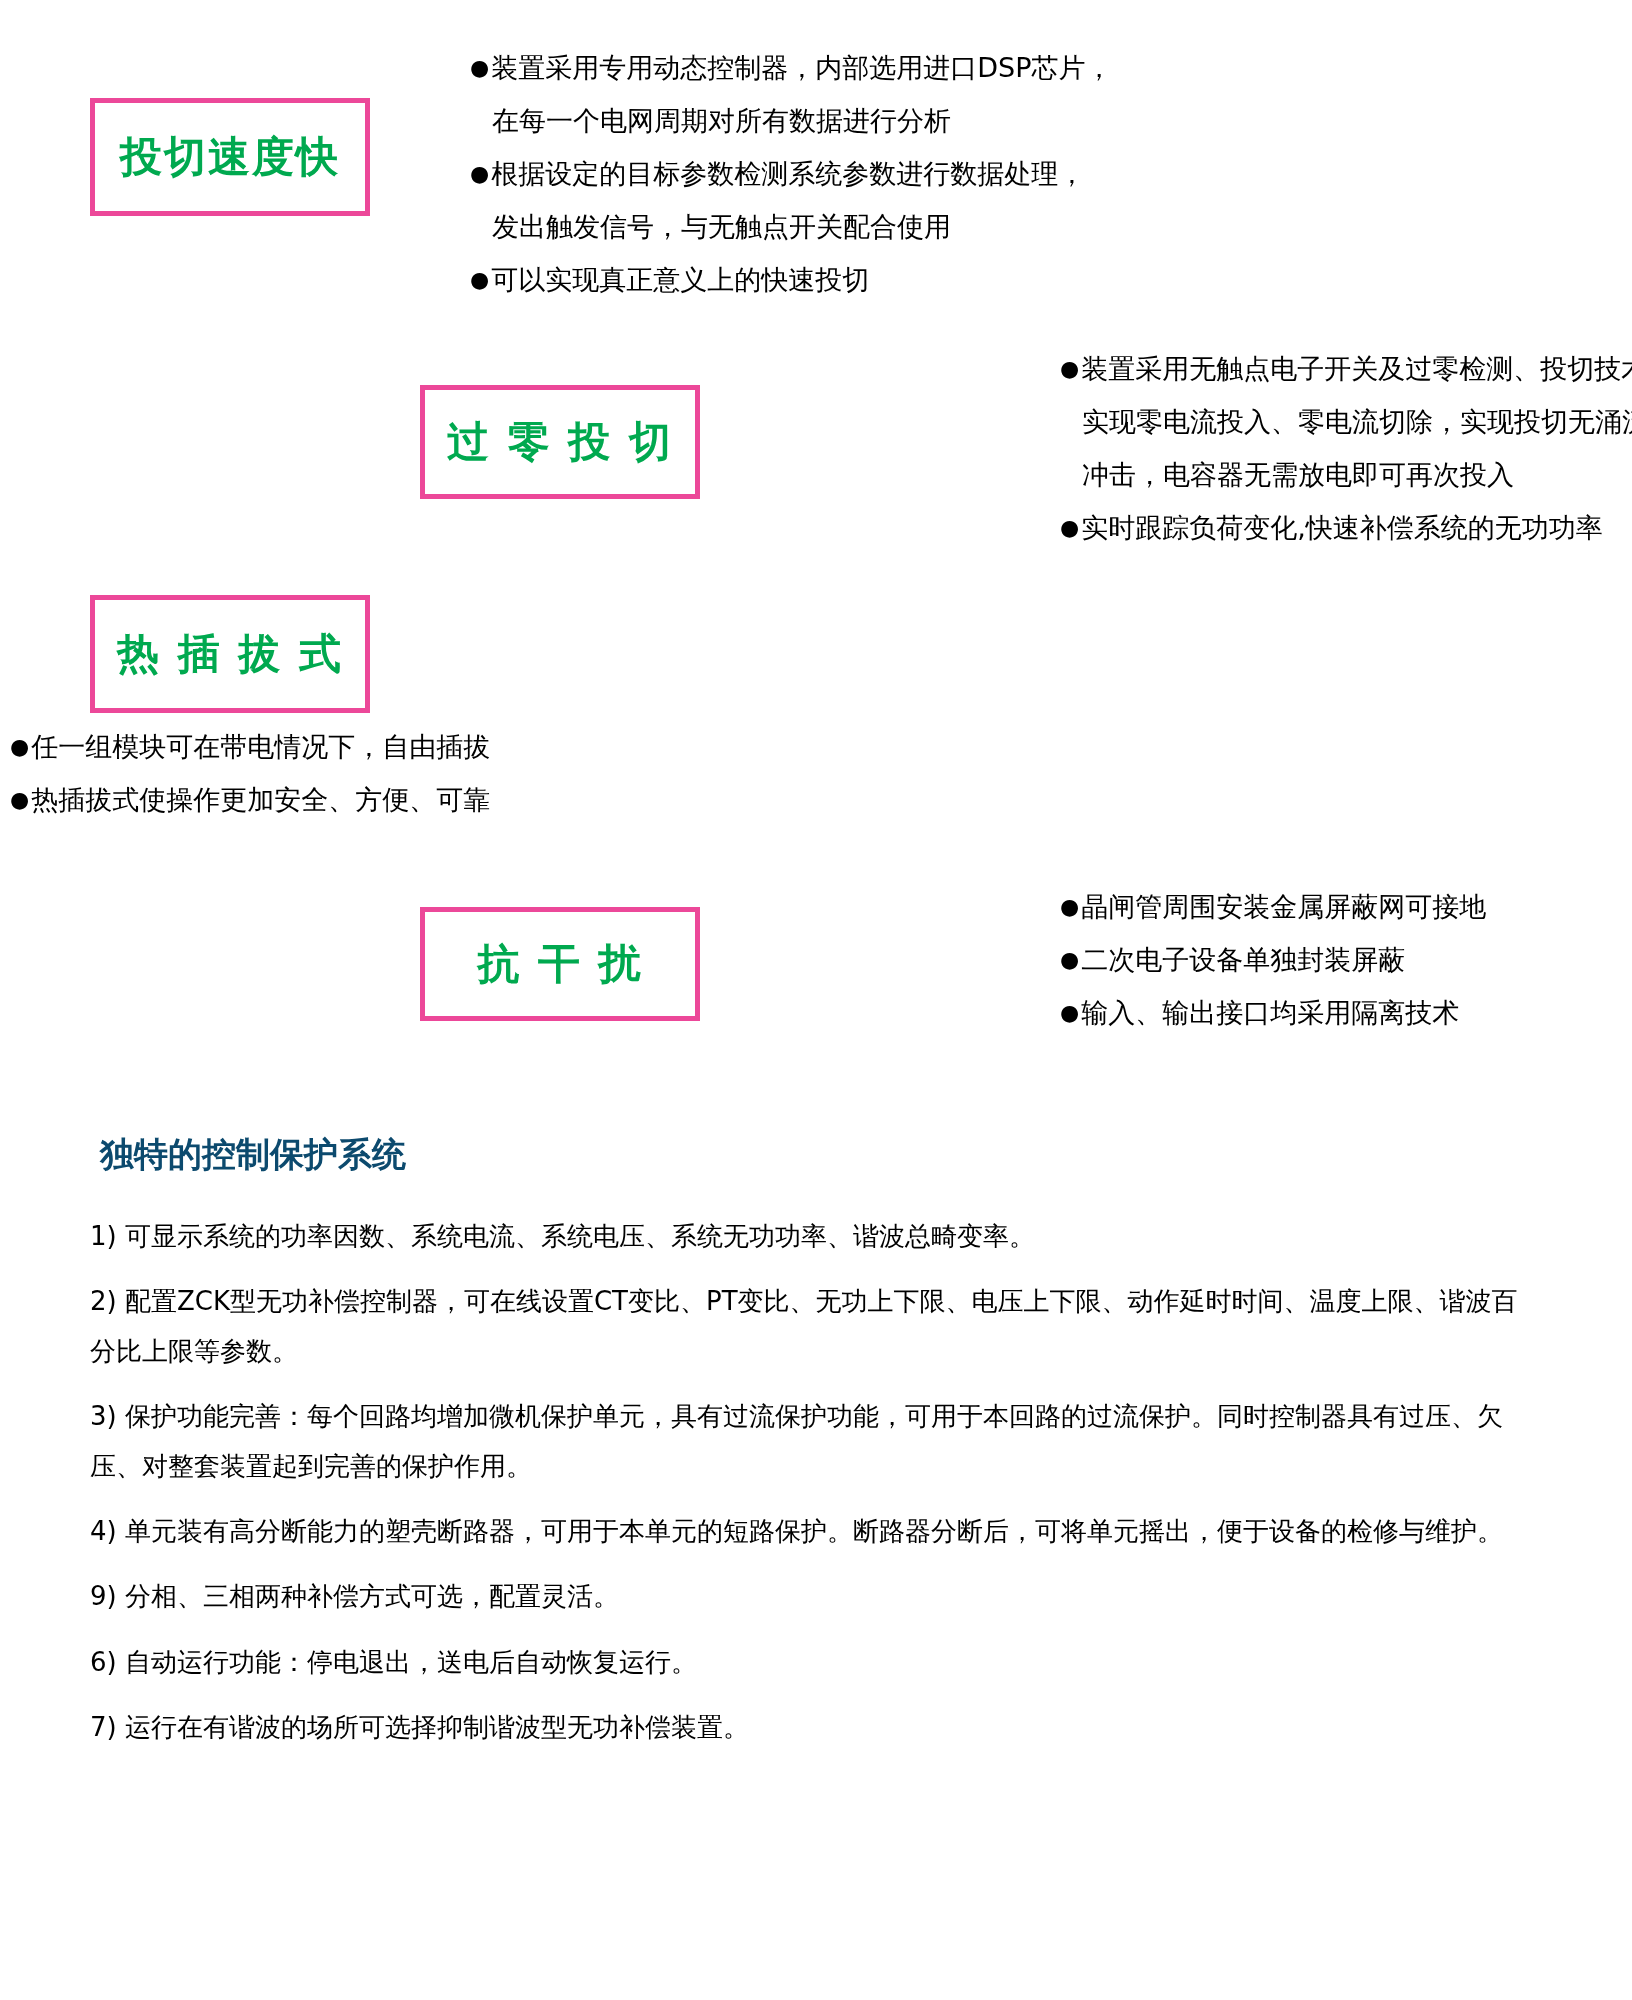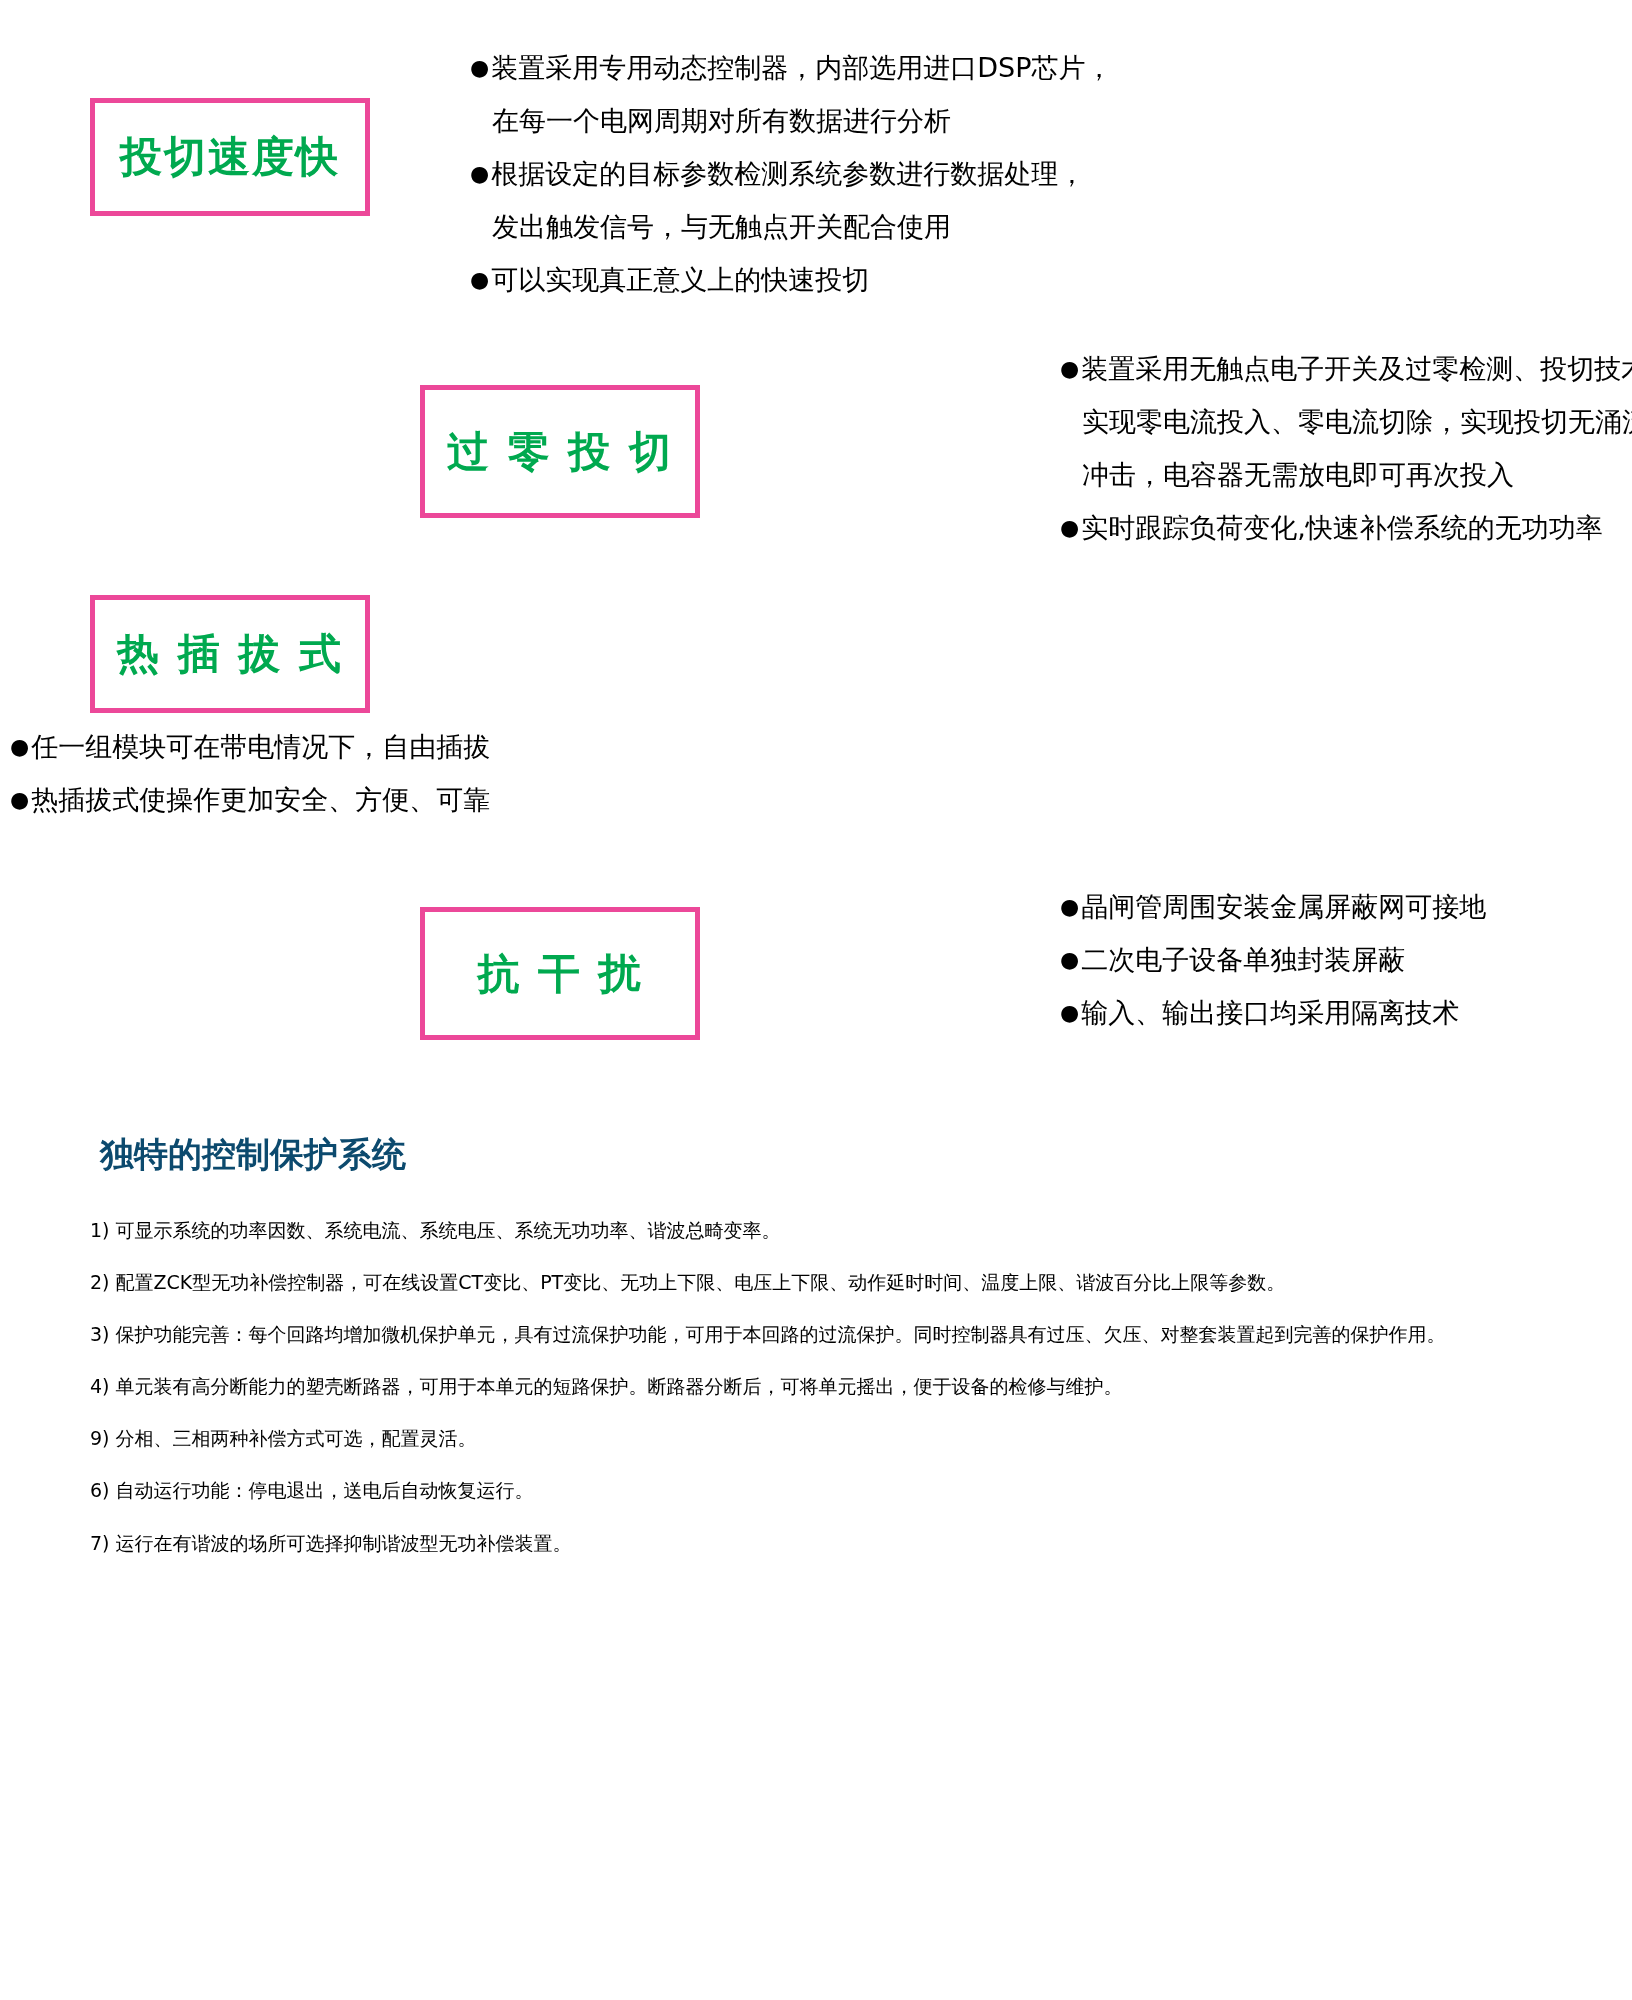"过 零 投 切" .badge.mid { height: 133px -> 114px }
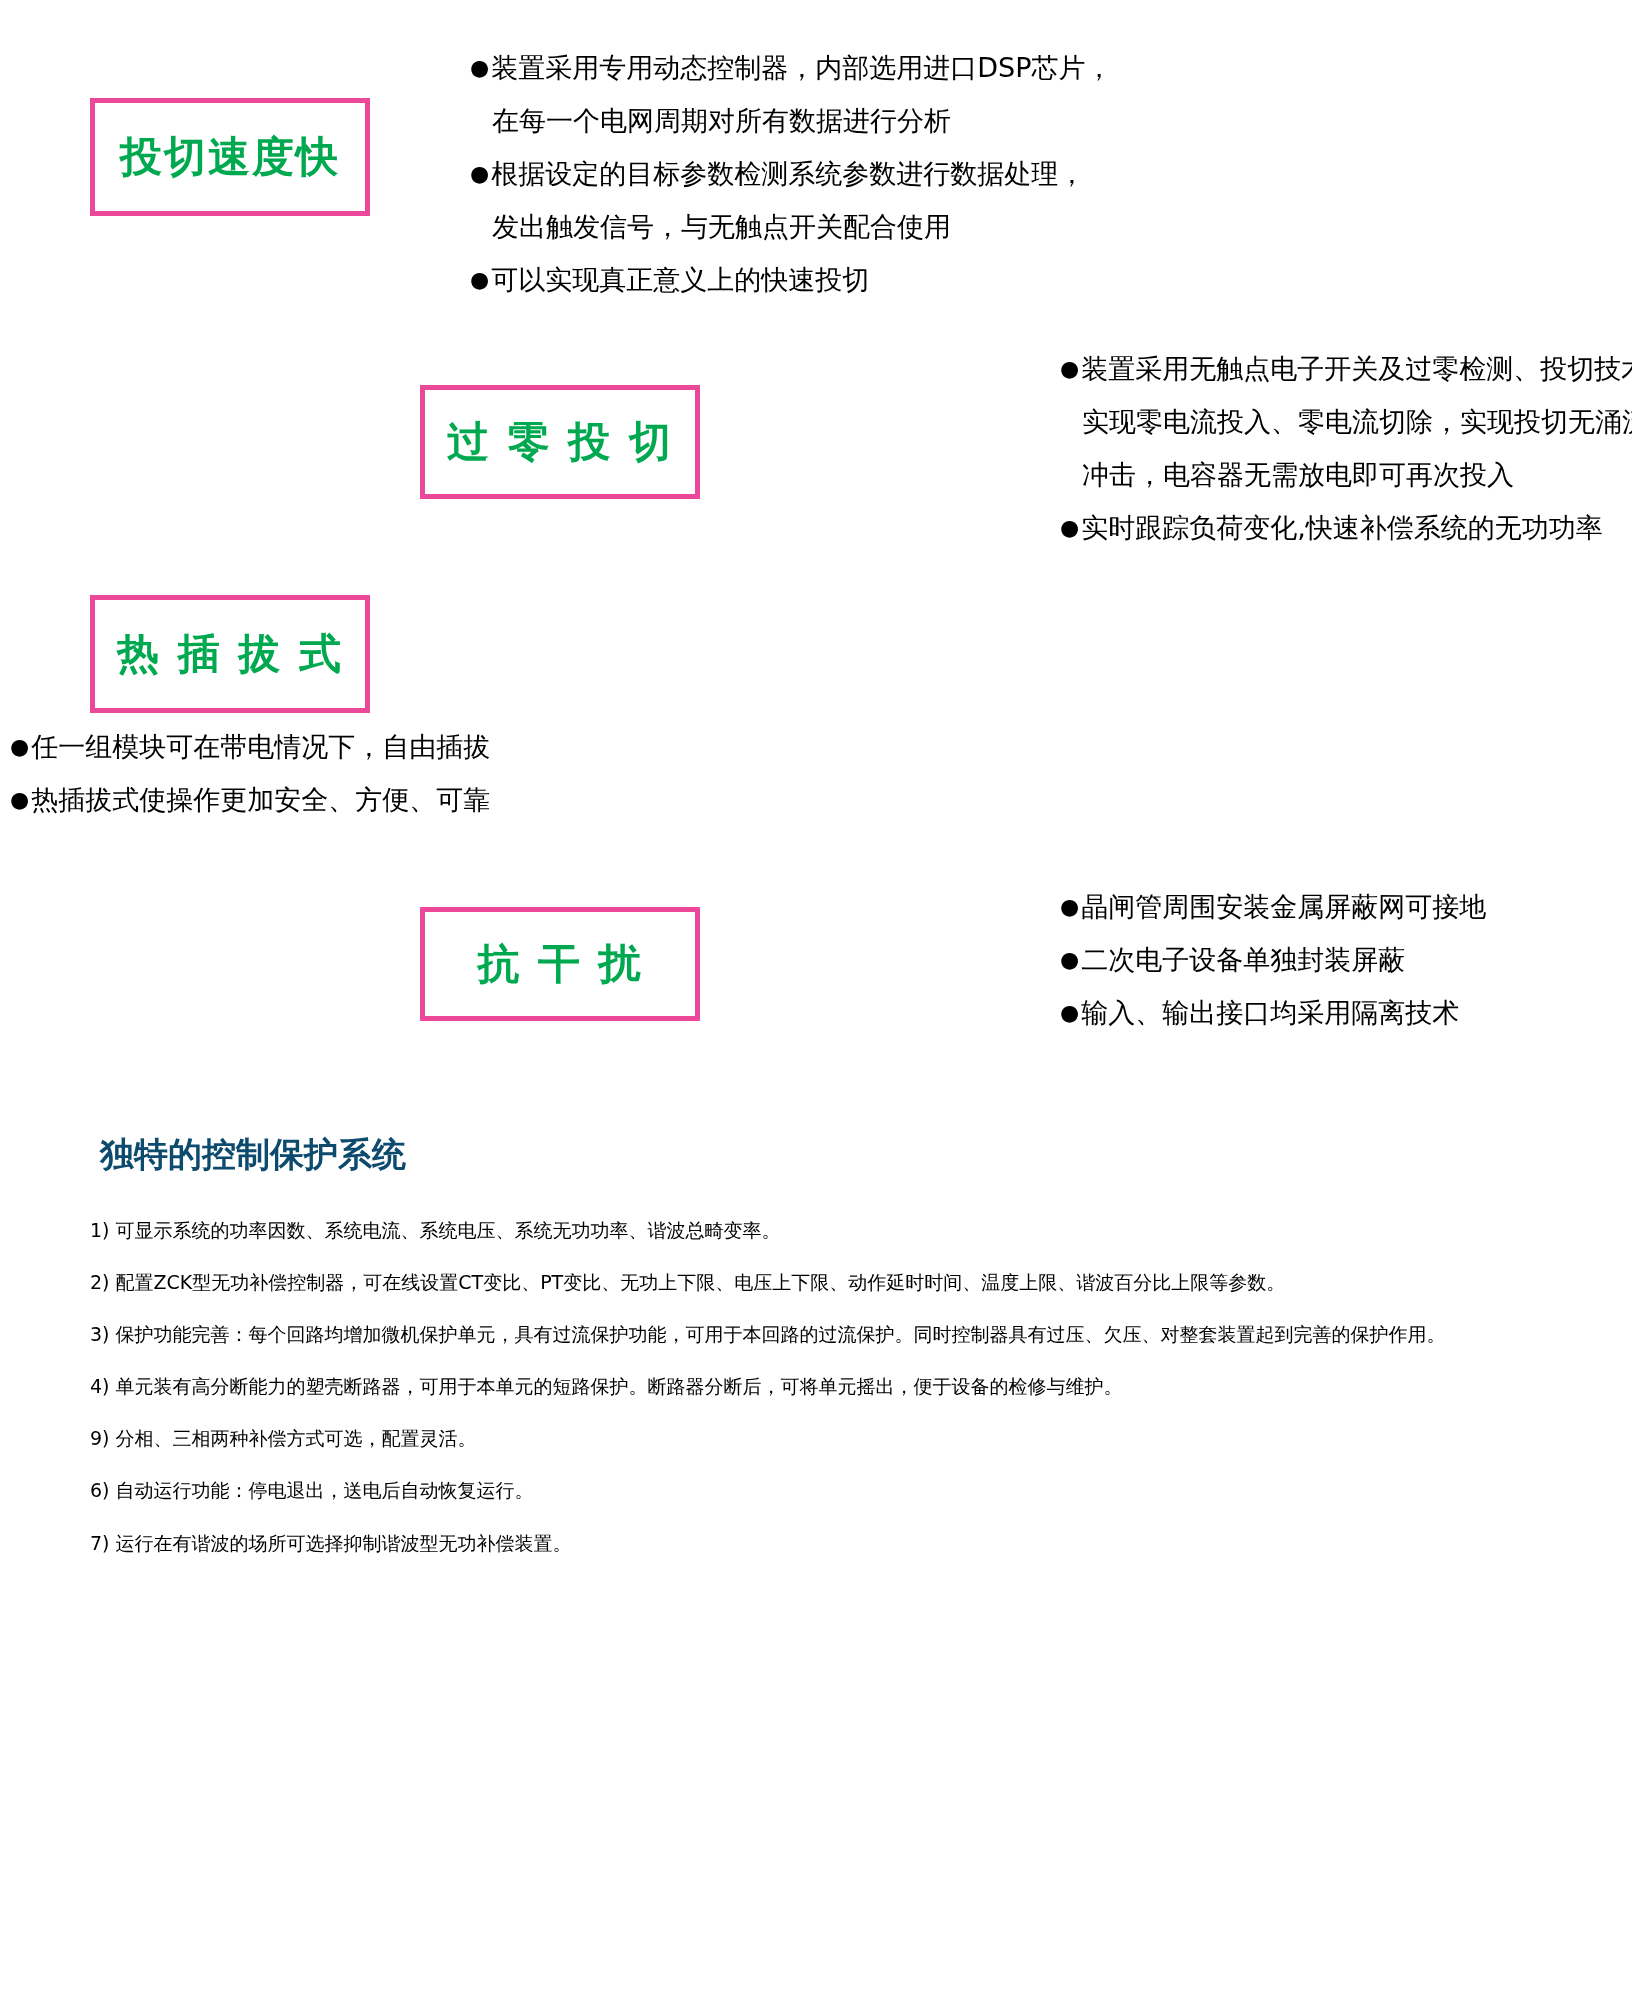"1) 可显示系统的功率因数、系统电流、系统电压、系统无功功率、谐波总畸变率。" .para { font-size: 19px -> 26px }
